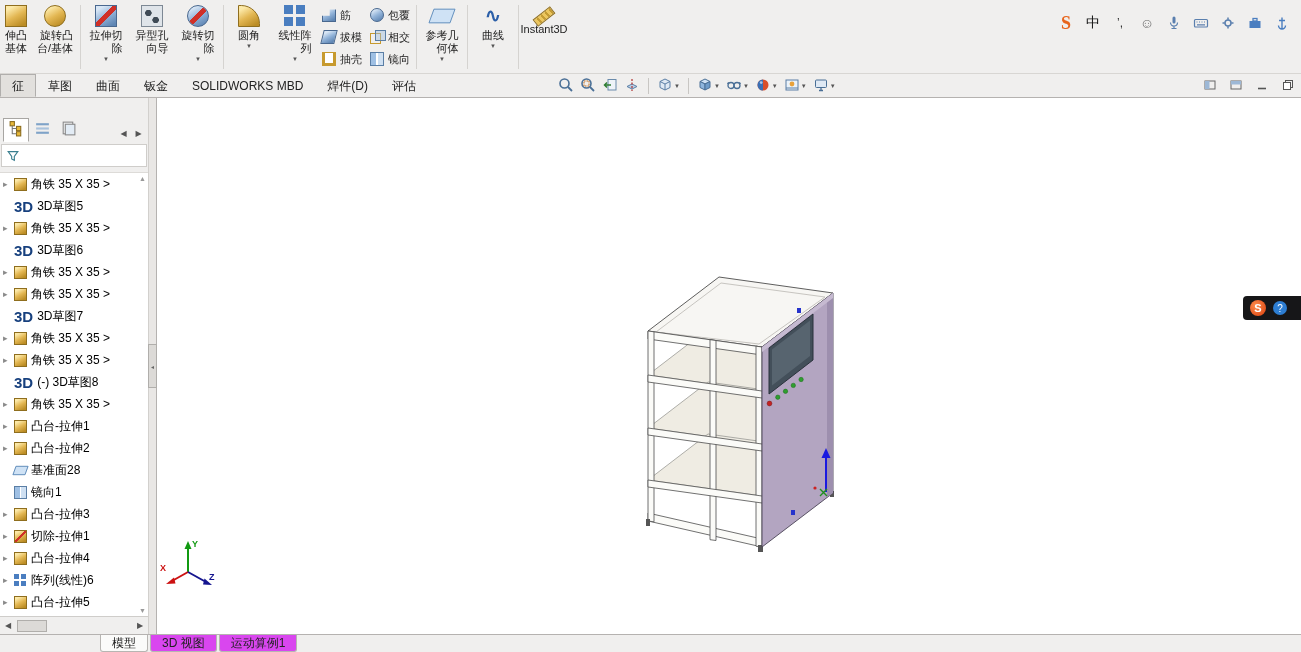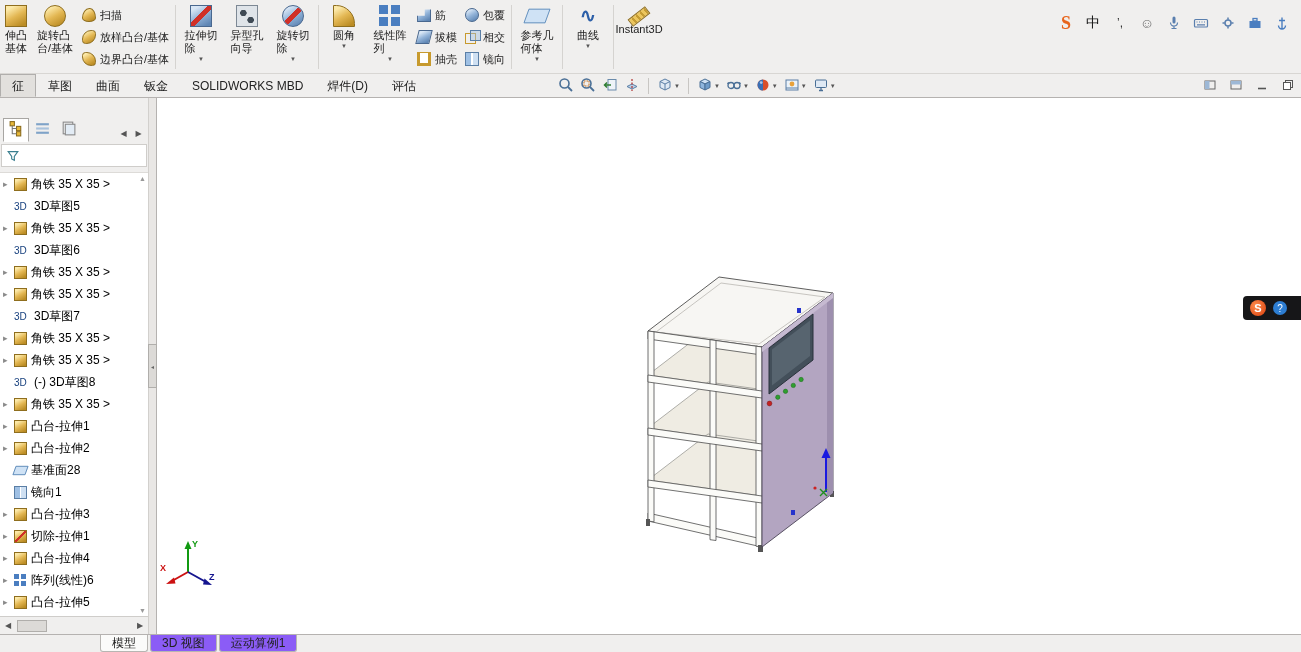"扫描" div.rb-stack { html: <div> <div> <span></span> <span>扫描</span> </div> <div> <span></span> <span>放样凸台/基体</span> </div> <div> <span></span> <span>边界凸台/基体</span> </div> </div> -> none }
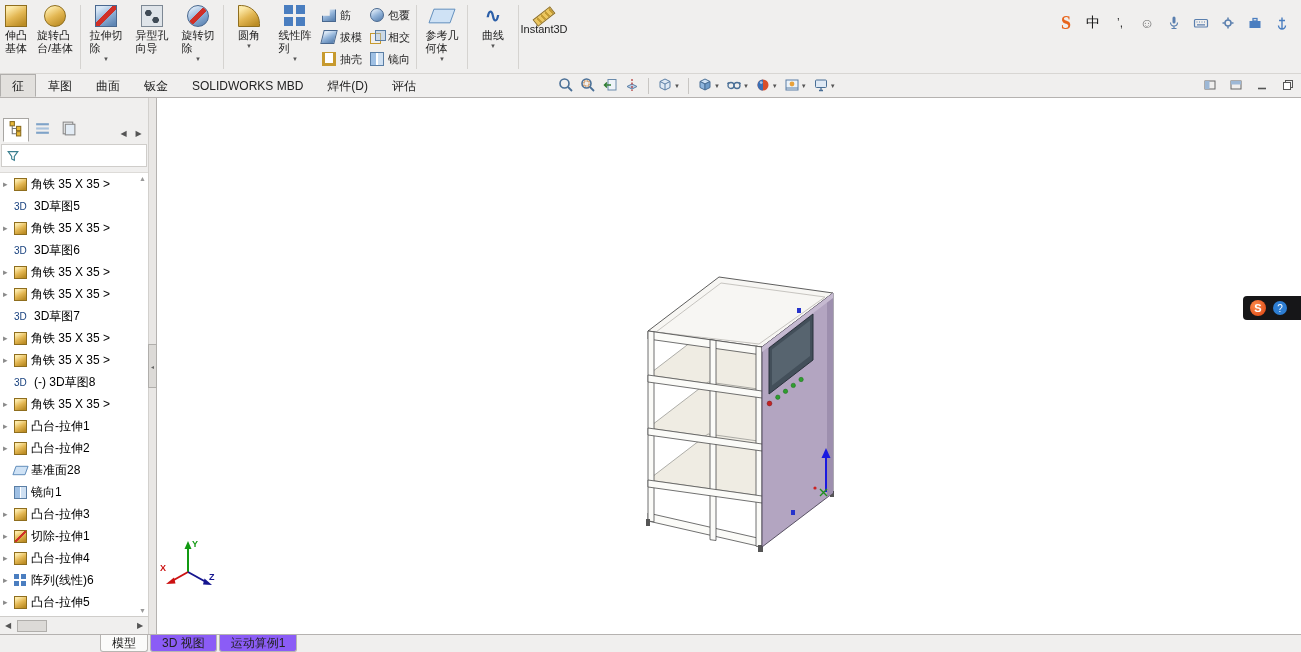"伸凸" .rb-big .lbl { text-align: left -> right }
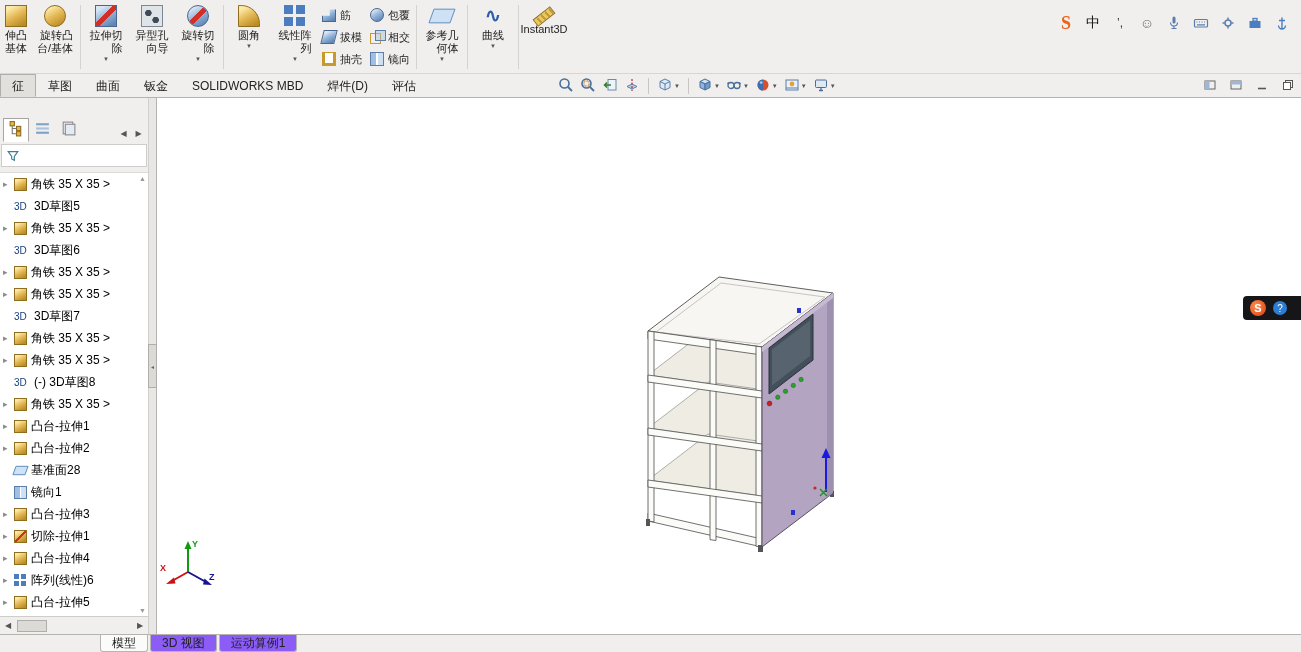"3D" .t-3d { font-size: 10px -> 15px; font-weight: normal -> bold }
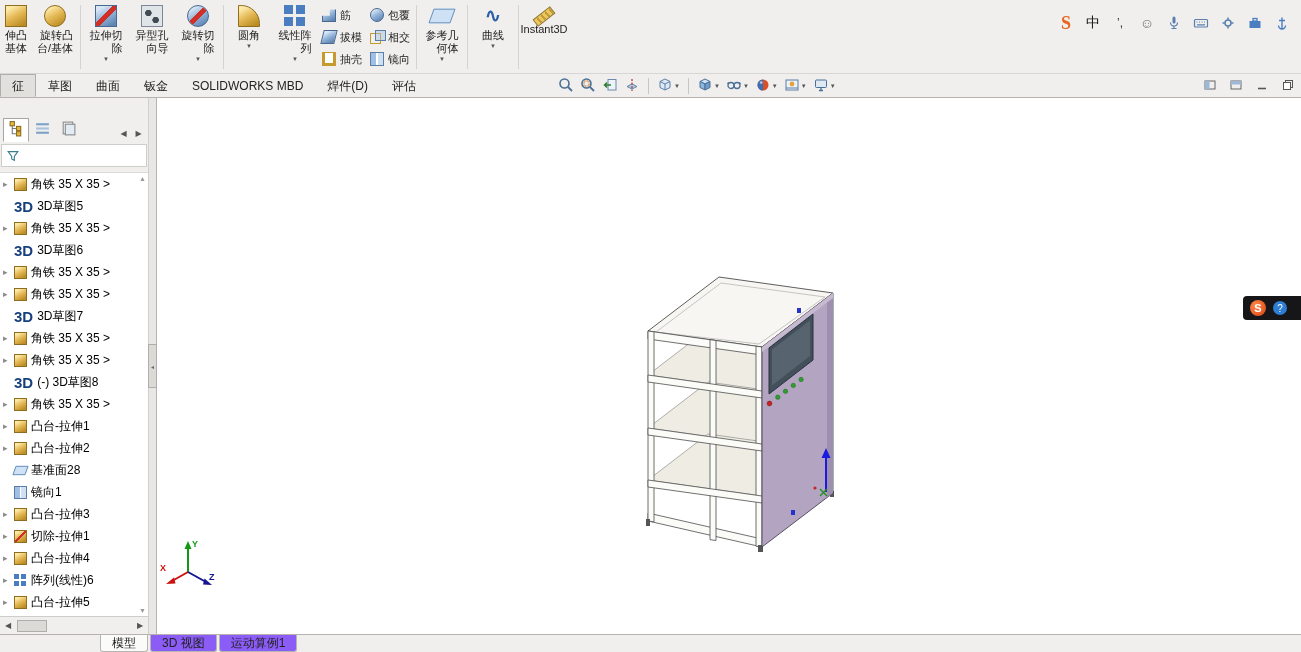"3D 视图" .btab { background: #8b5cf6 -> #d946ef }
